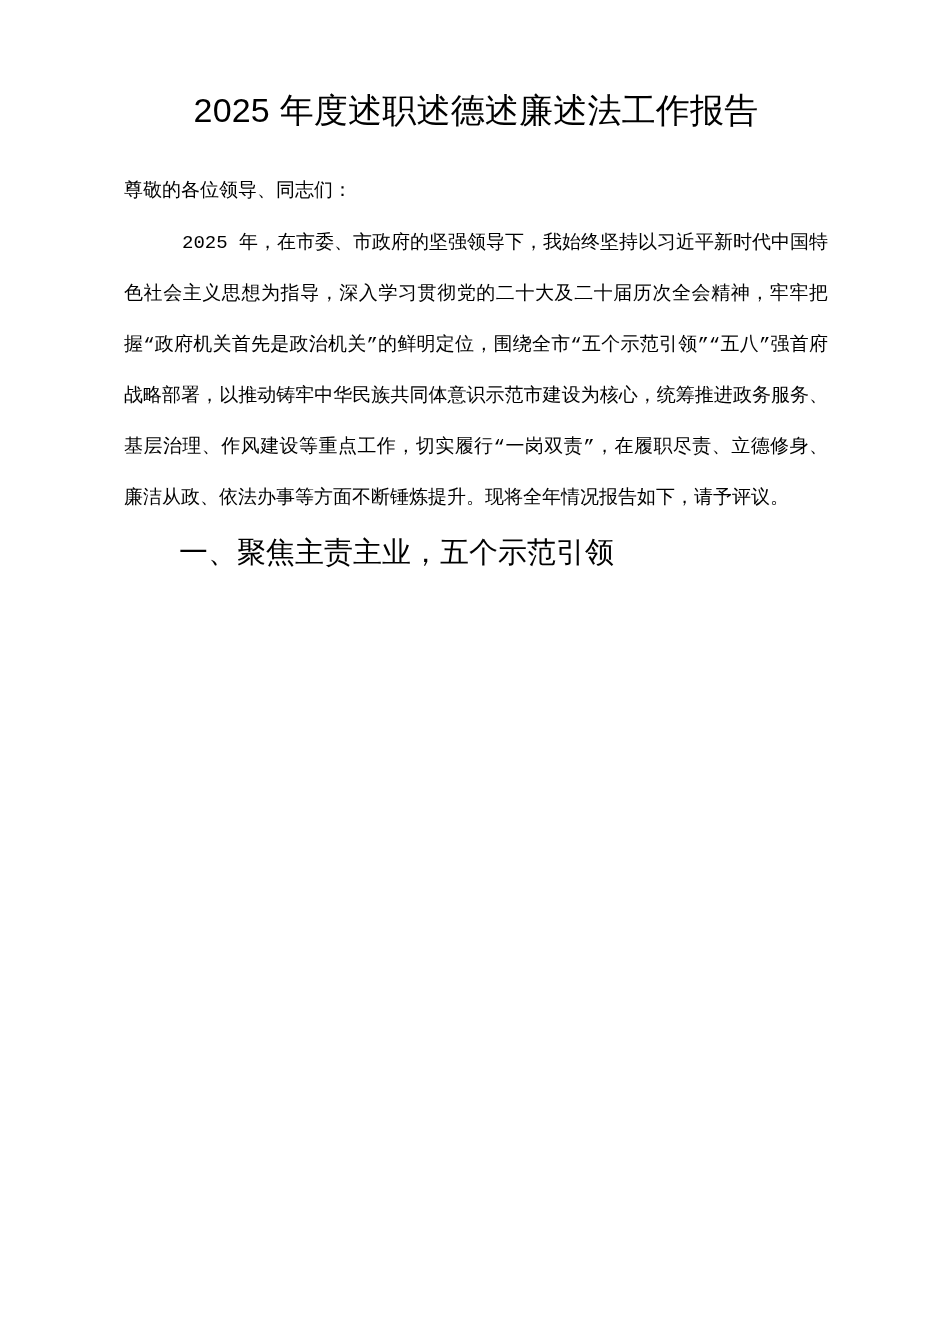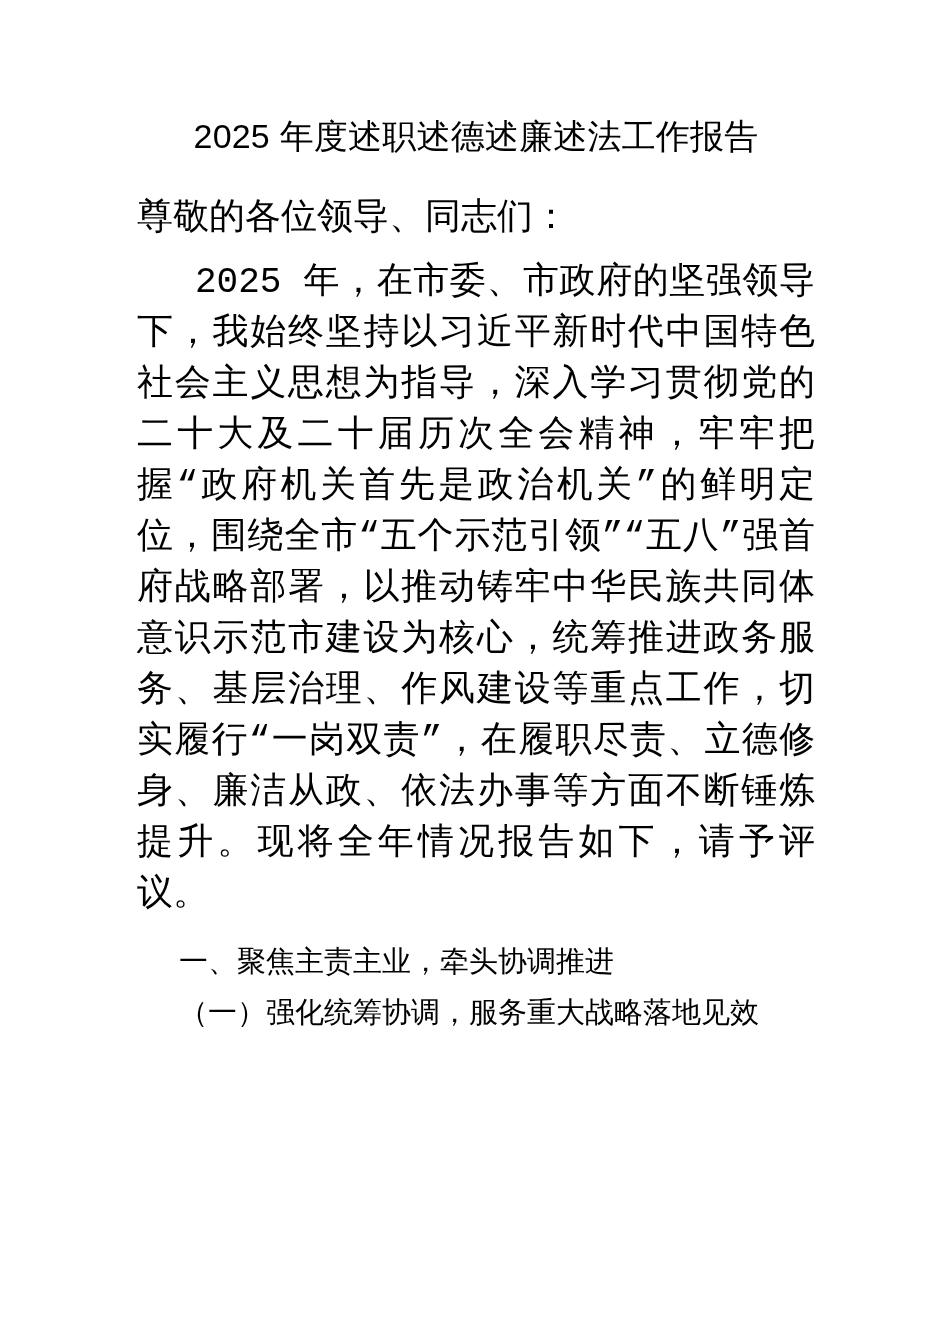"2025 年度述职述德述廉述法工作报告" .doc-title { padding-top: 114px -> 88px }
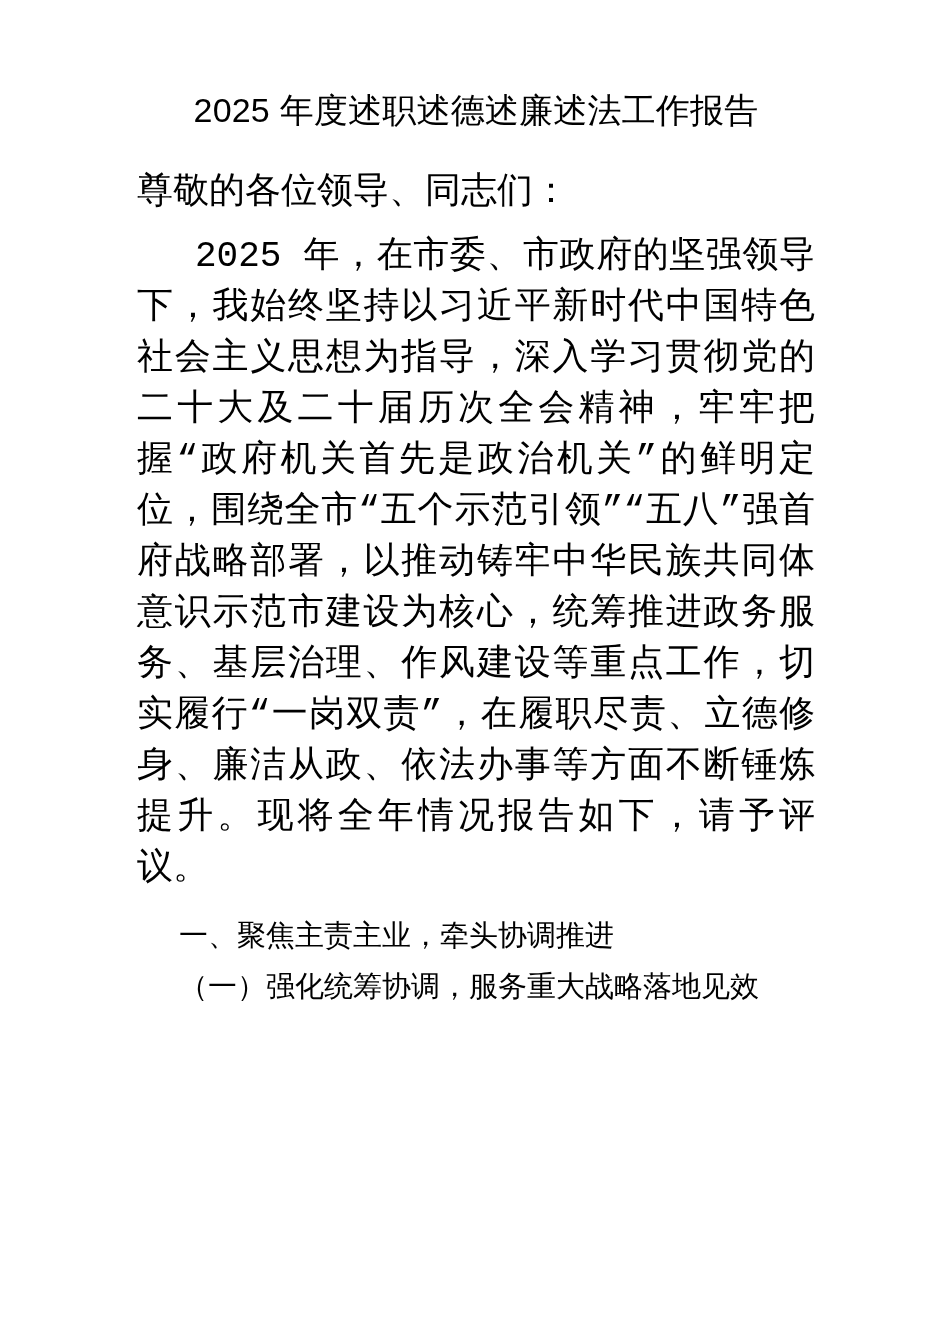"尊敬的各位领导、同志们：" .para { font-size: 36px -> 19px; margin: 16px -> 3px }
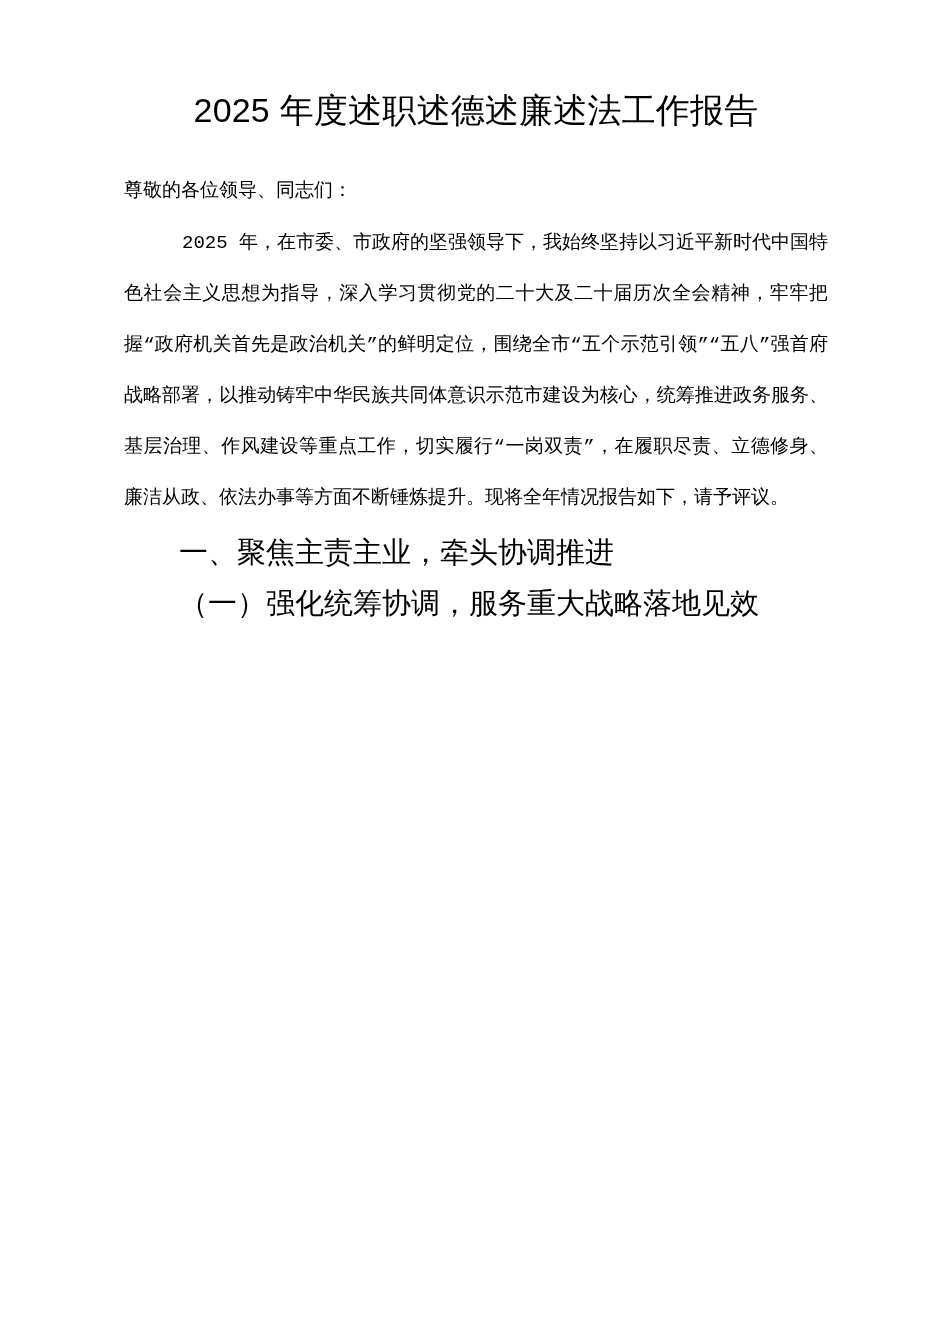"一、聚焦主责主业，牵头协调推进" p.heading-l1 { text: 牵头协调推进 -> 五个示范引领 }
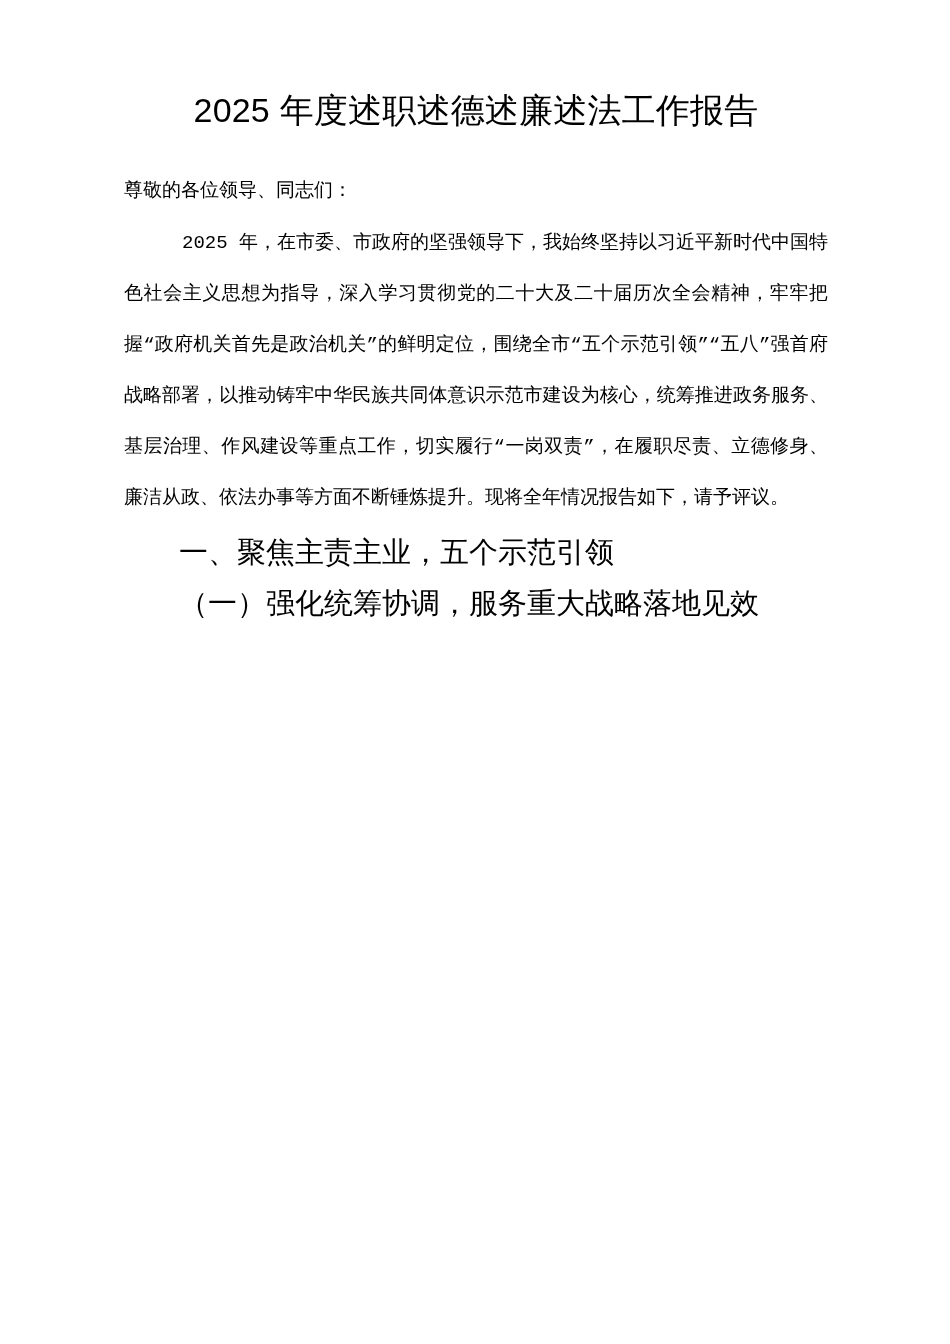"（一）强化统筹协调，服务重大战略落地见效" p.heading-l2 { html: <p>（一）强化统筹协调，服务重大战略落地见效</p> -> none }
